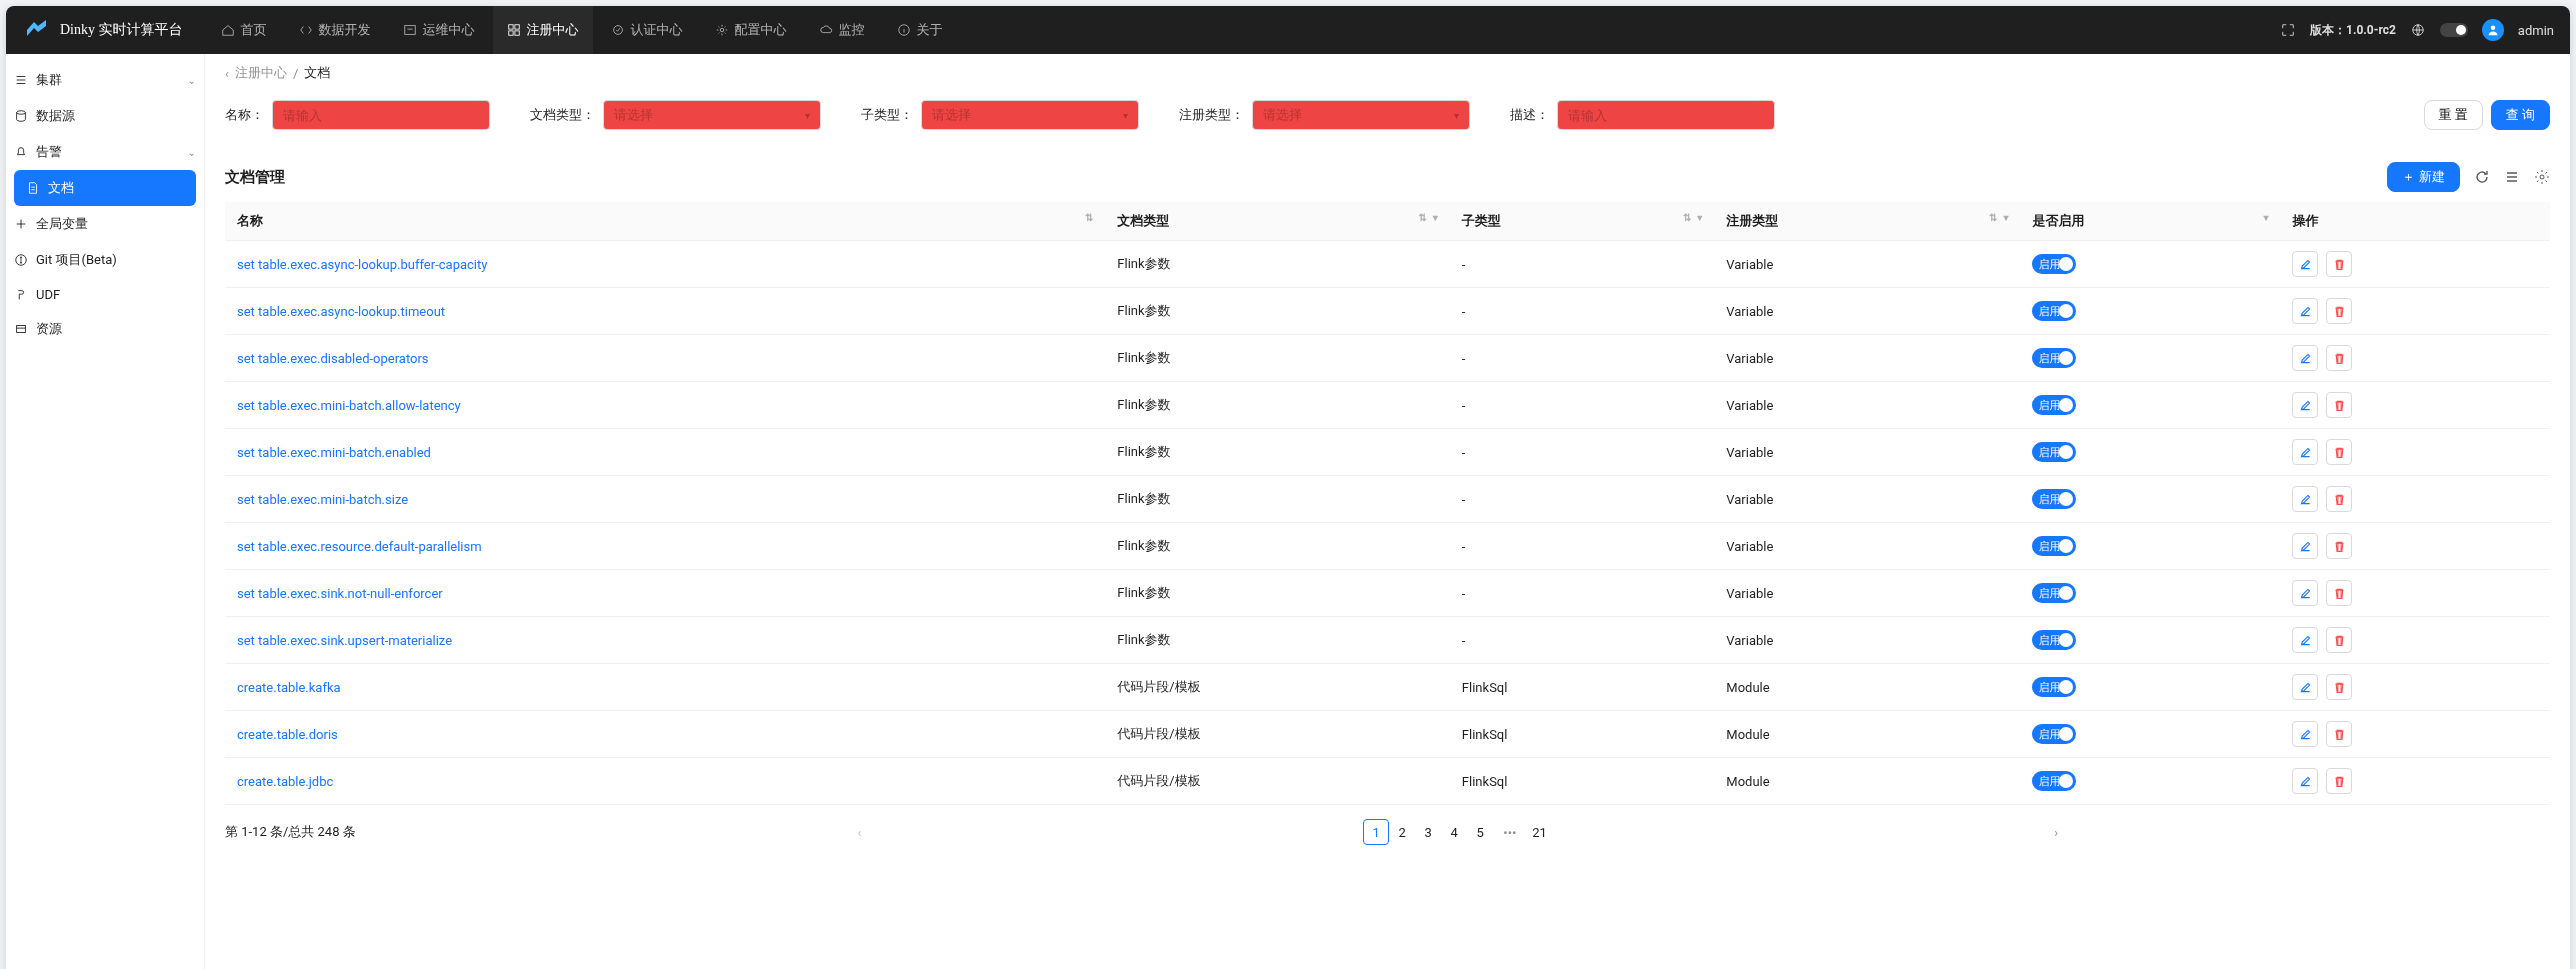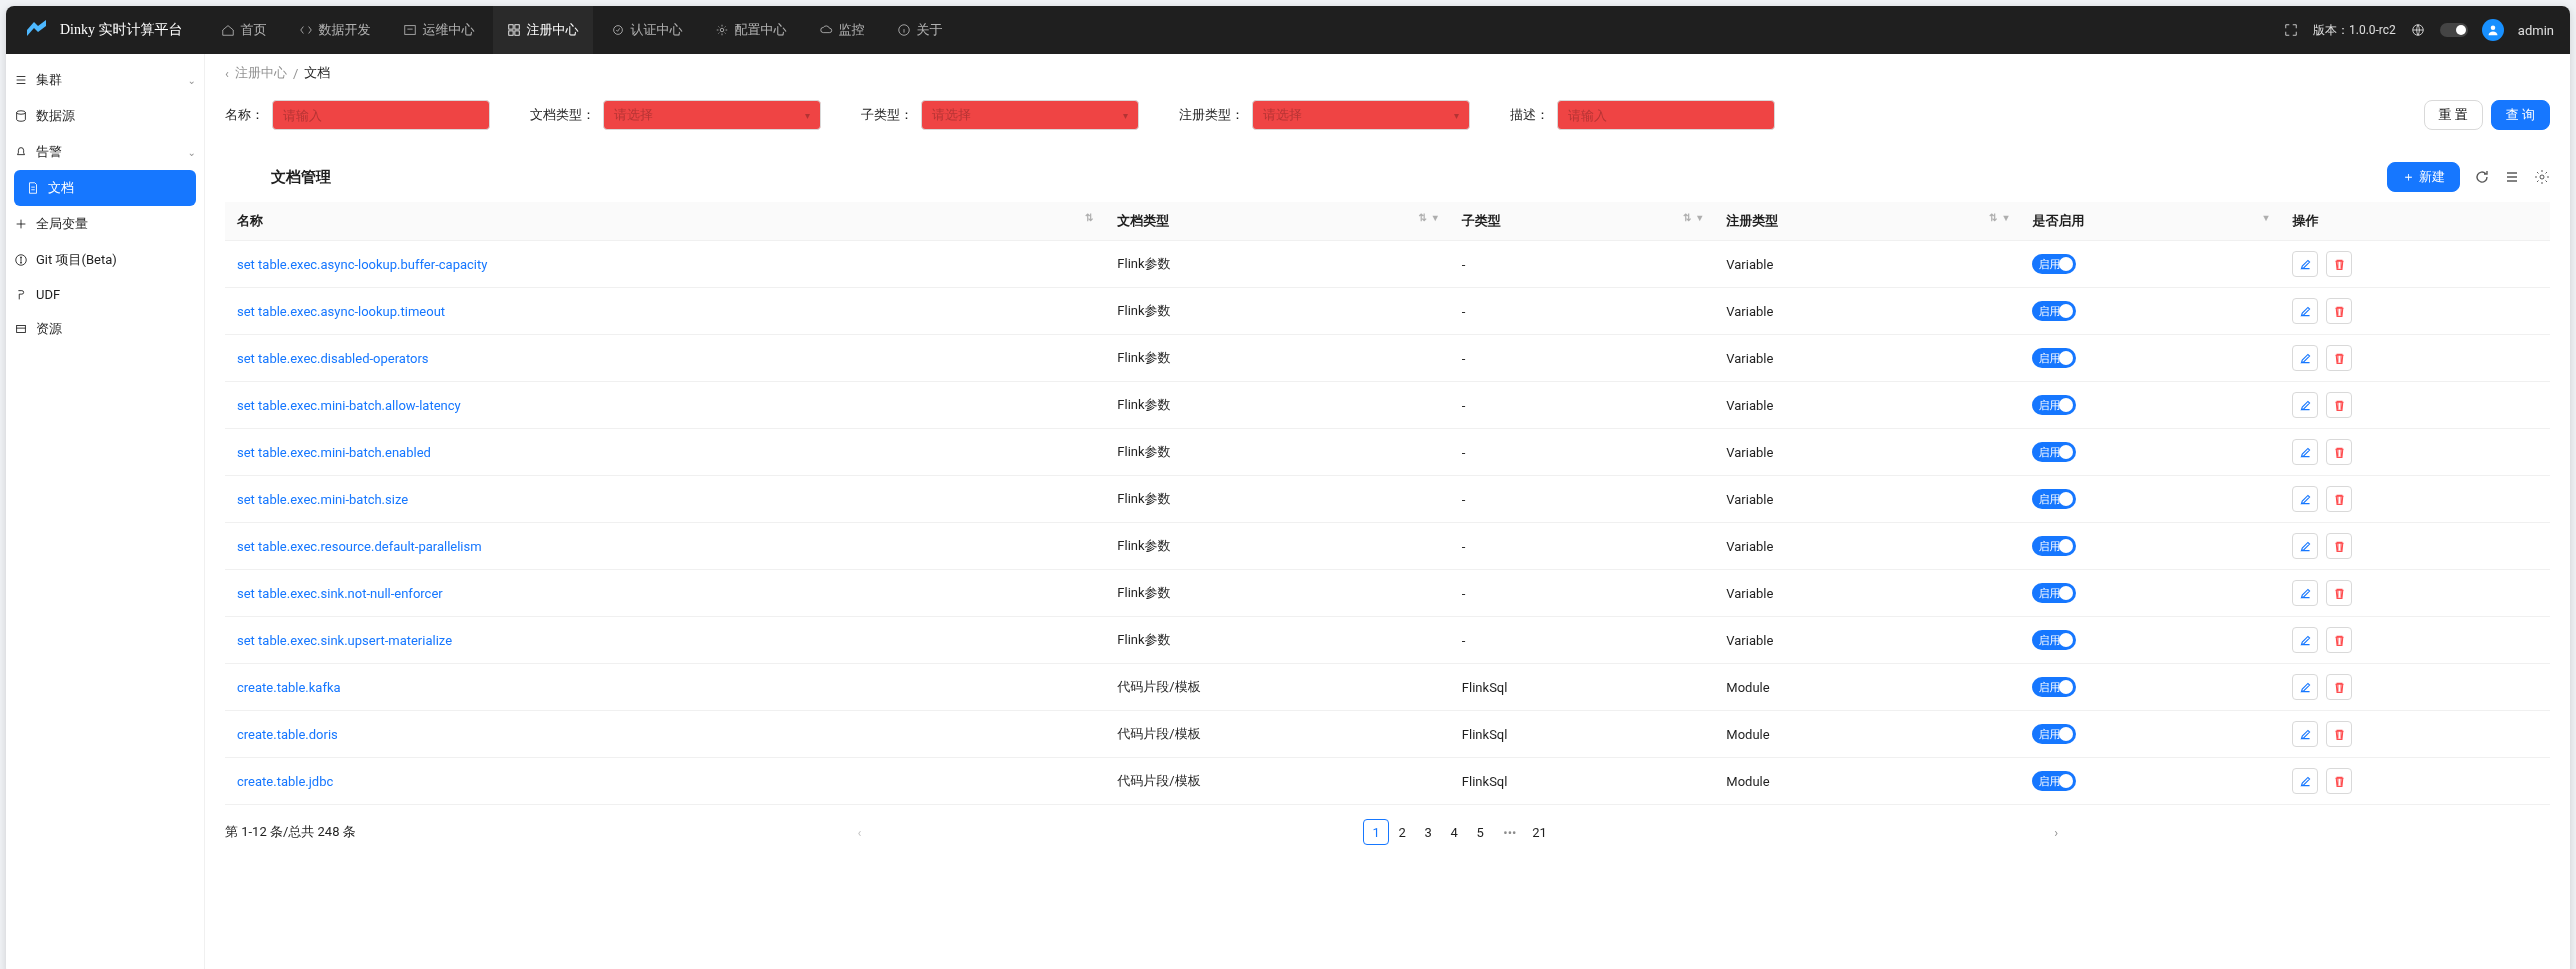"版本：1.0.0-rc2" .topbar-right .ver { font-weight: none -> bold }
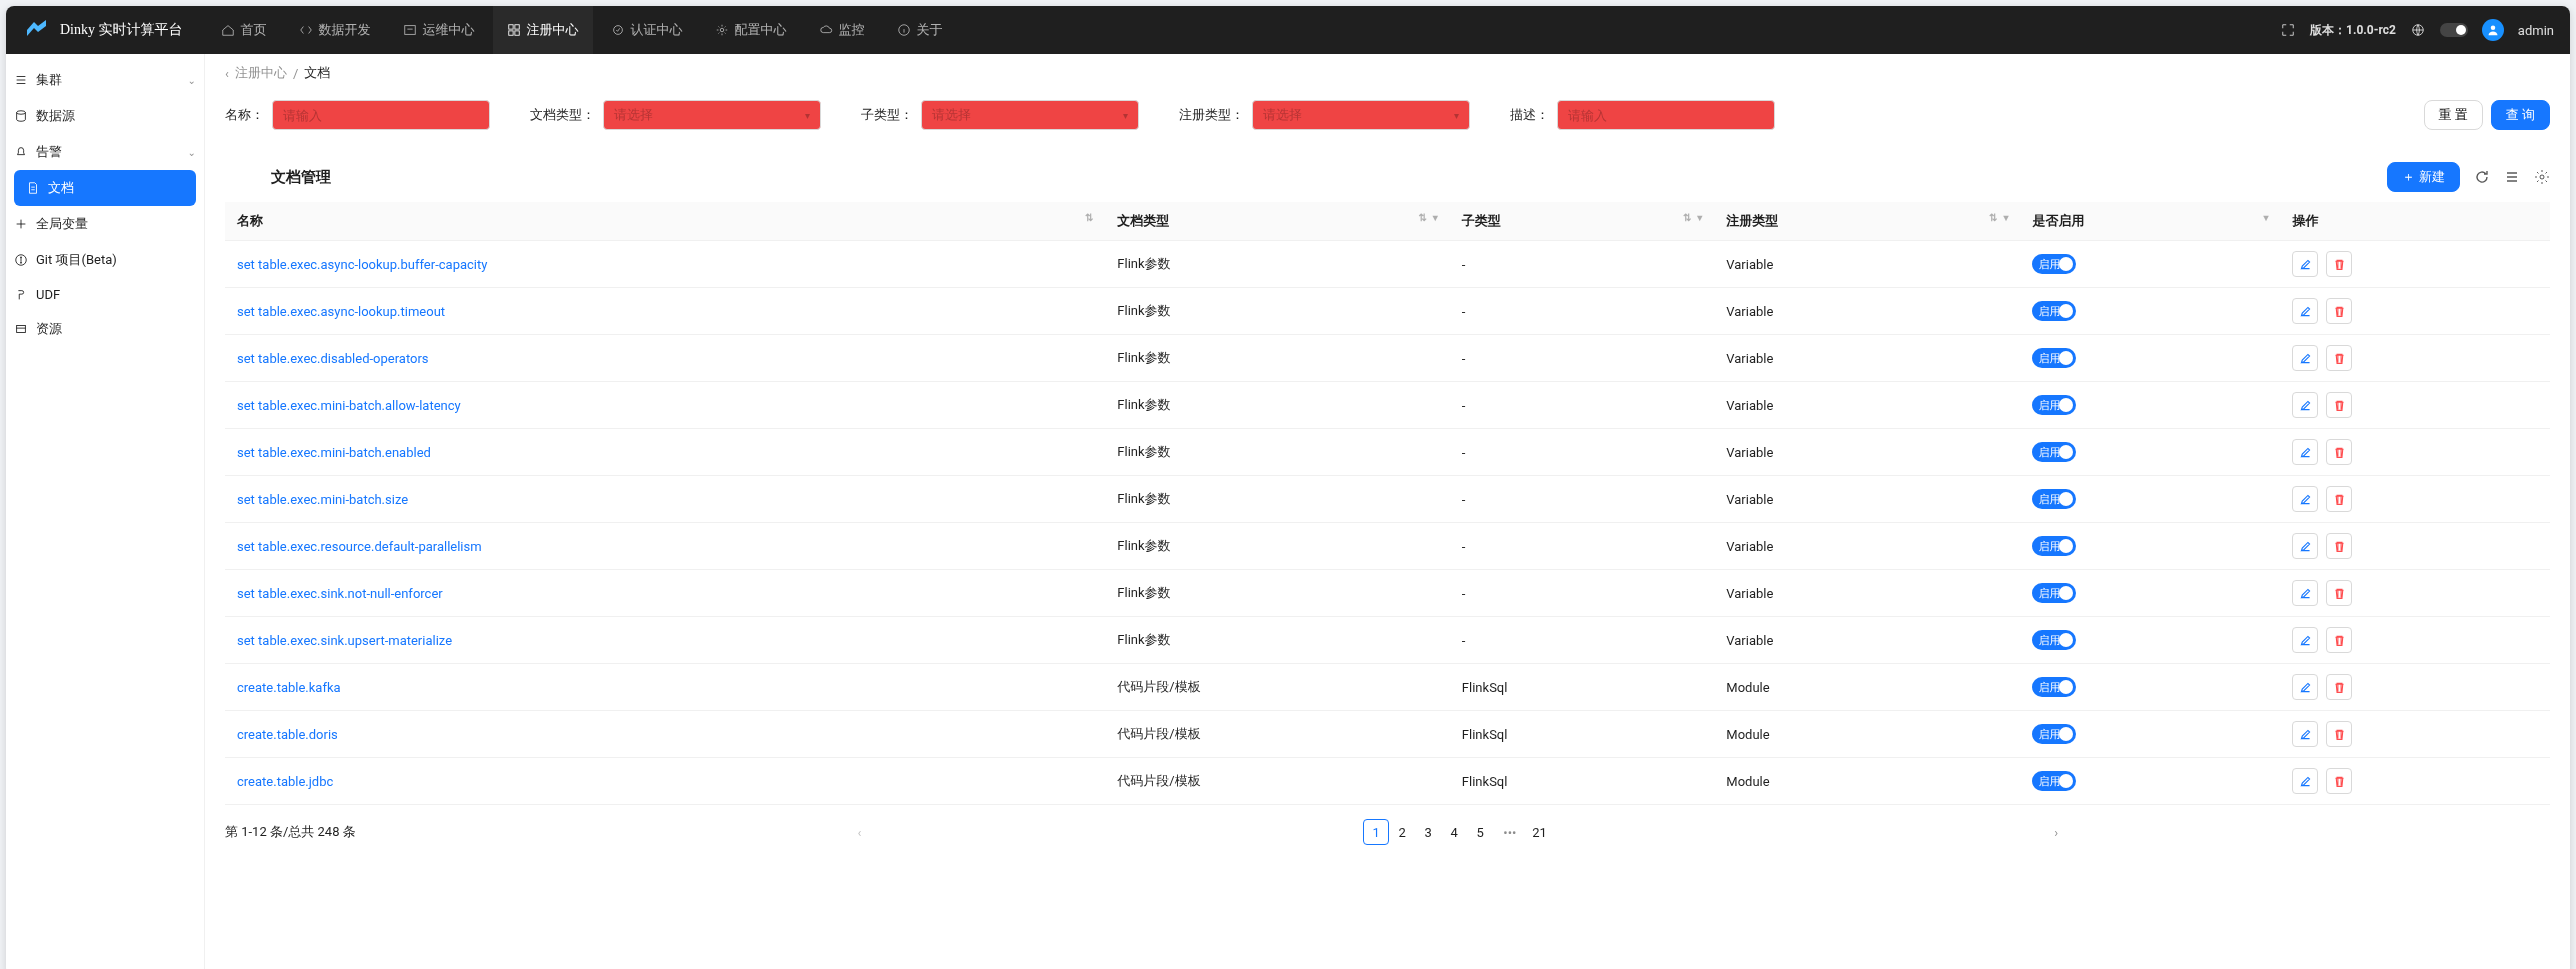"文档管理" .section-title { margin-left: 46px -> none }
